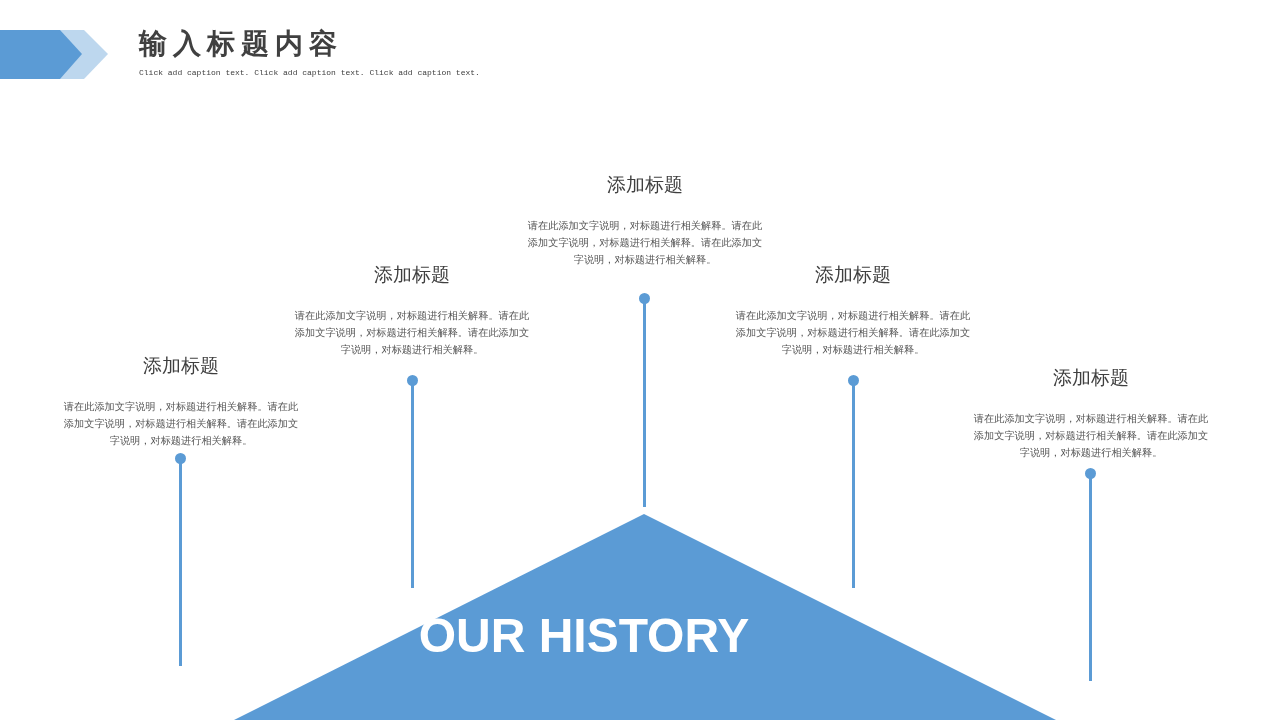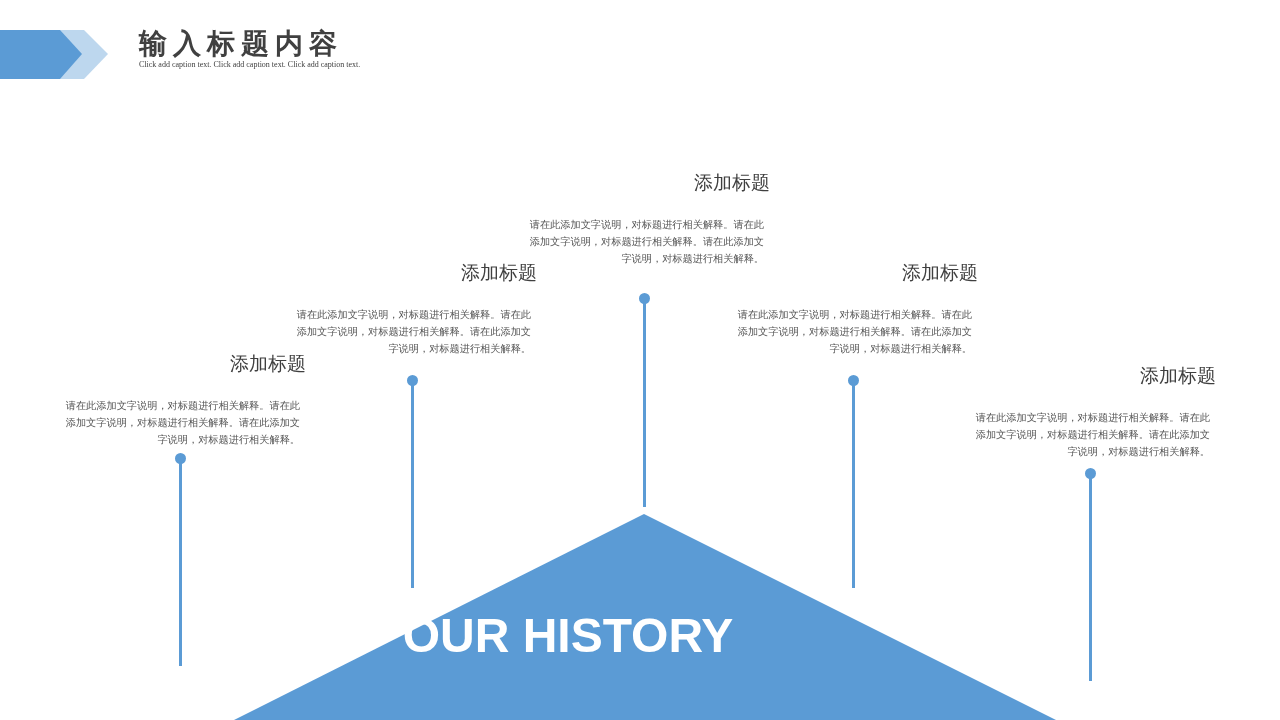"Click add caption text. Click" #header-caption { font-family: Liberation Serif, serif -> Liberation Mono, monospace; top: 60px -> 68px }
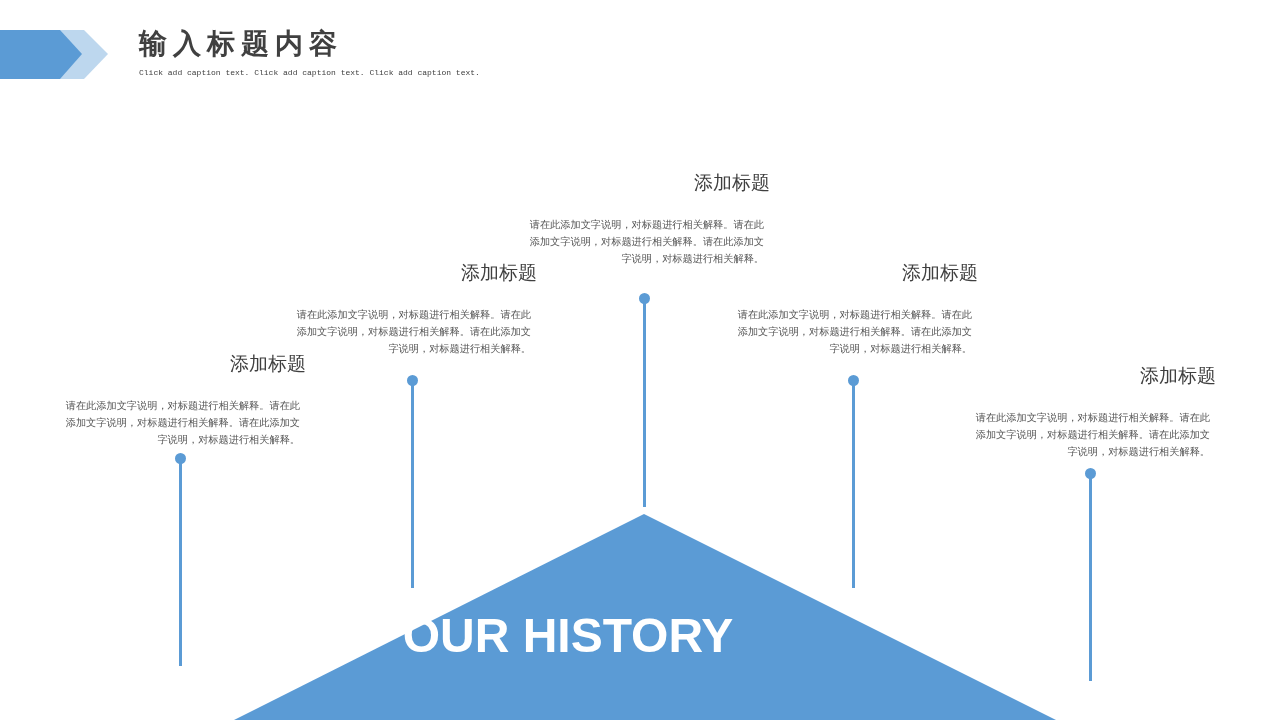"添加标题" .item { font-family: Liberation Mono, monospace -> none; text-align: right -> center }
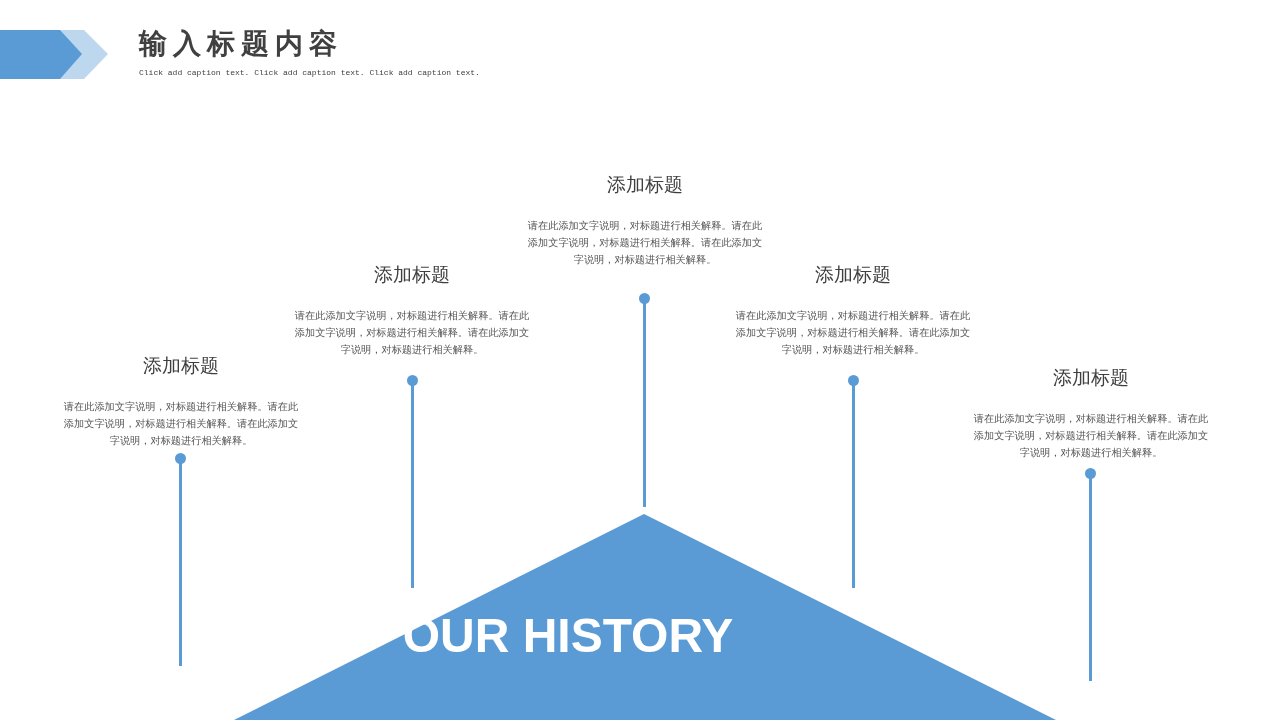"OUR HISTORY" #tri-label { left: 0 -> 16px }
